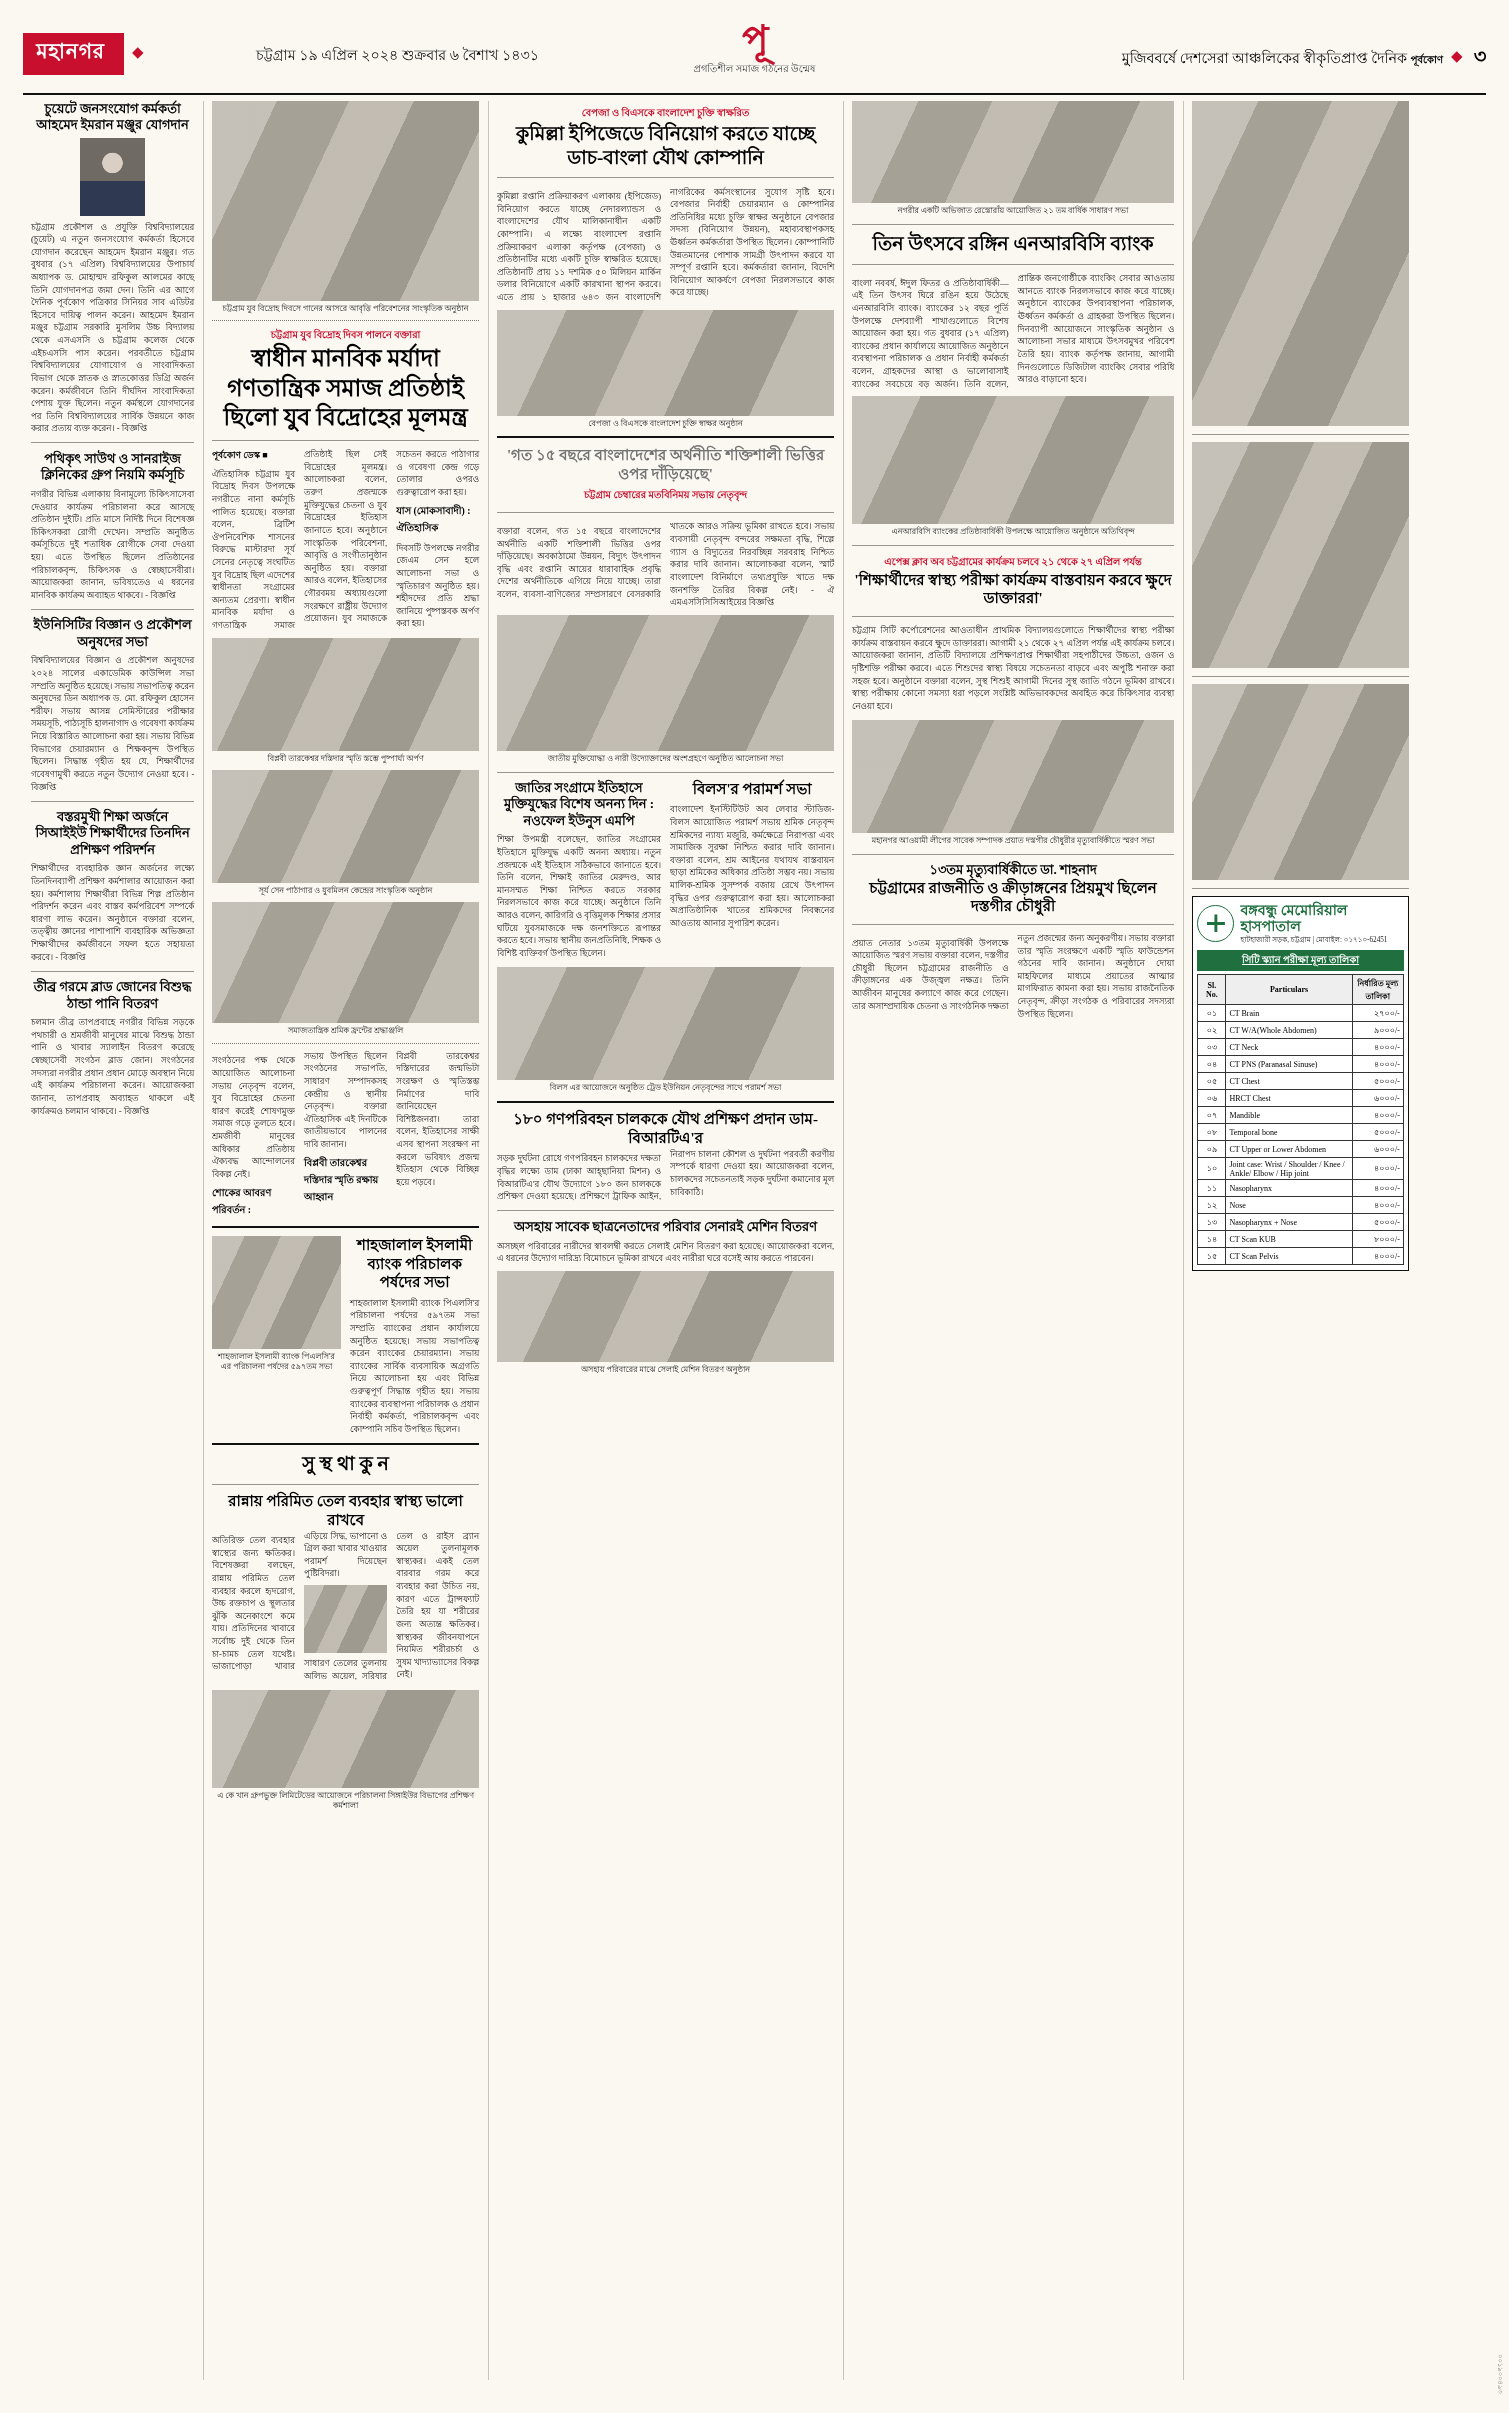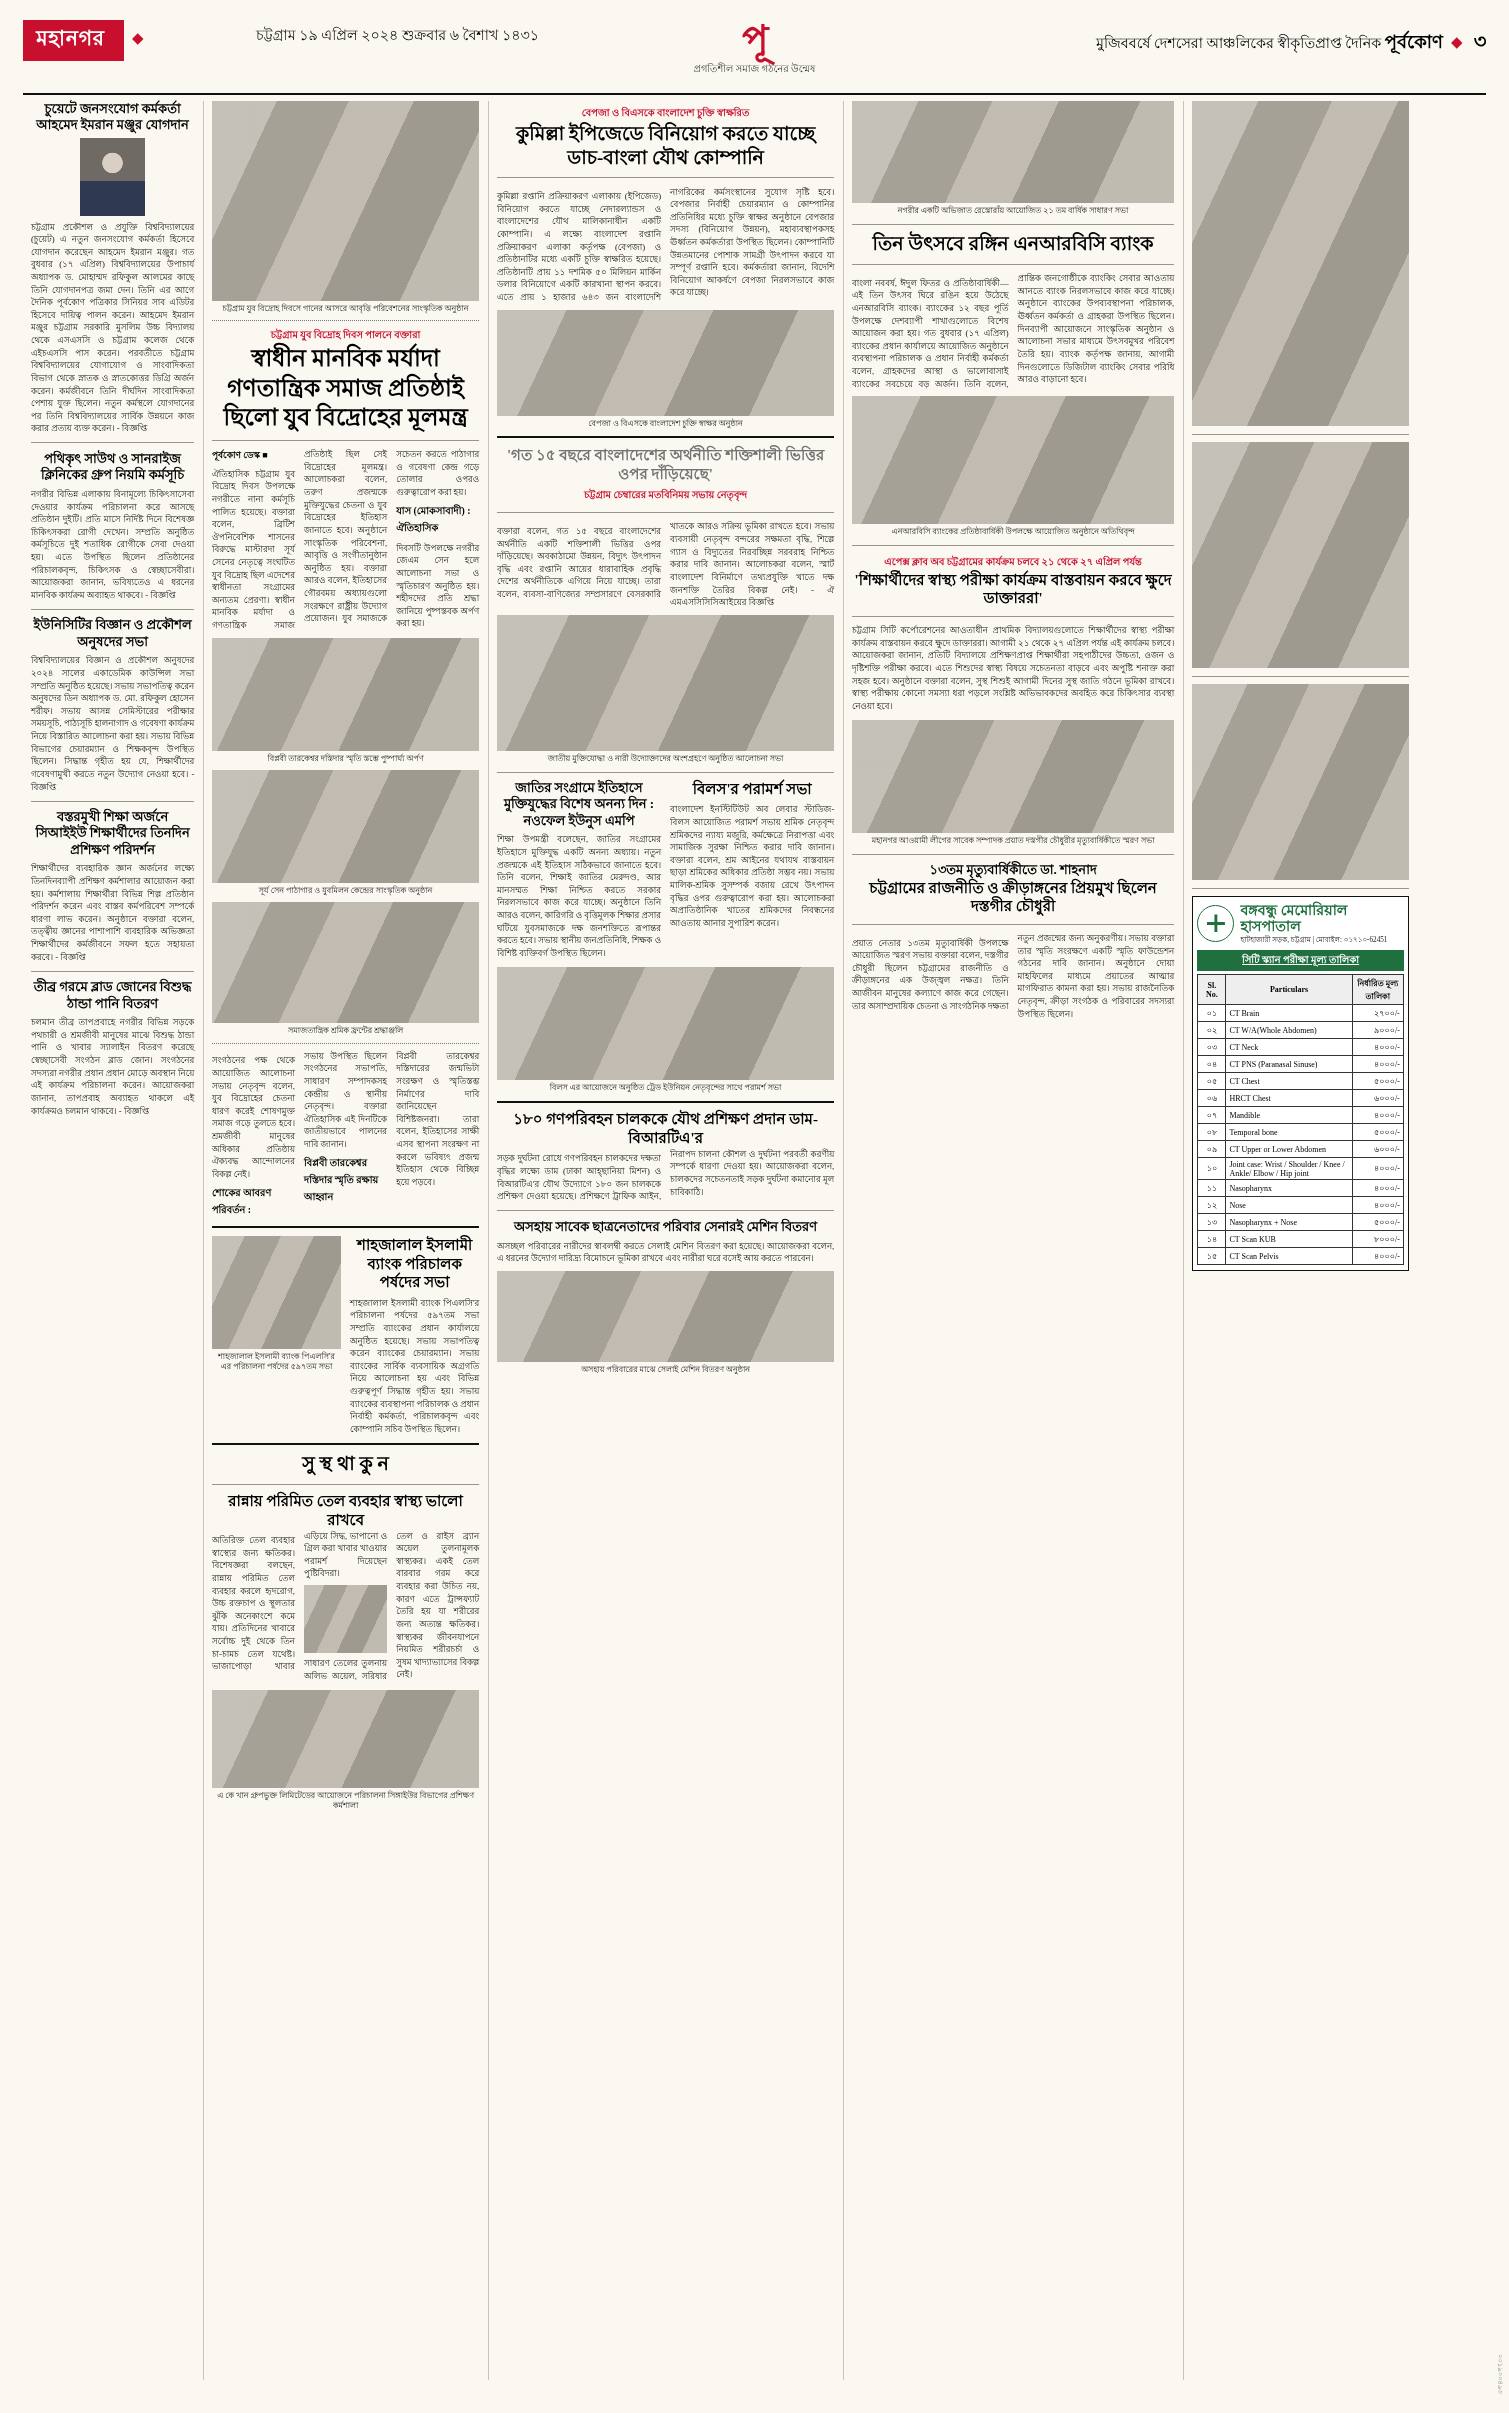"মহানগর ◆" .masthead { align-items: none -> center }
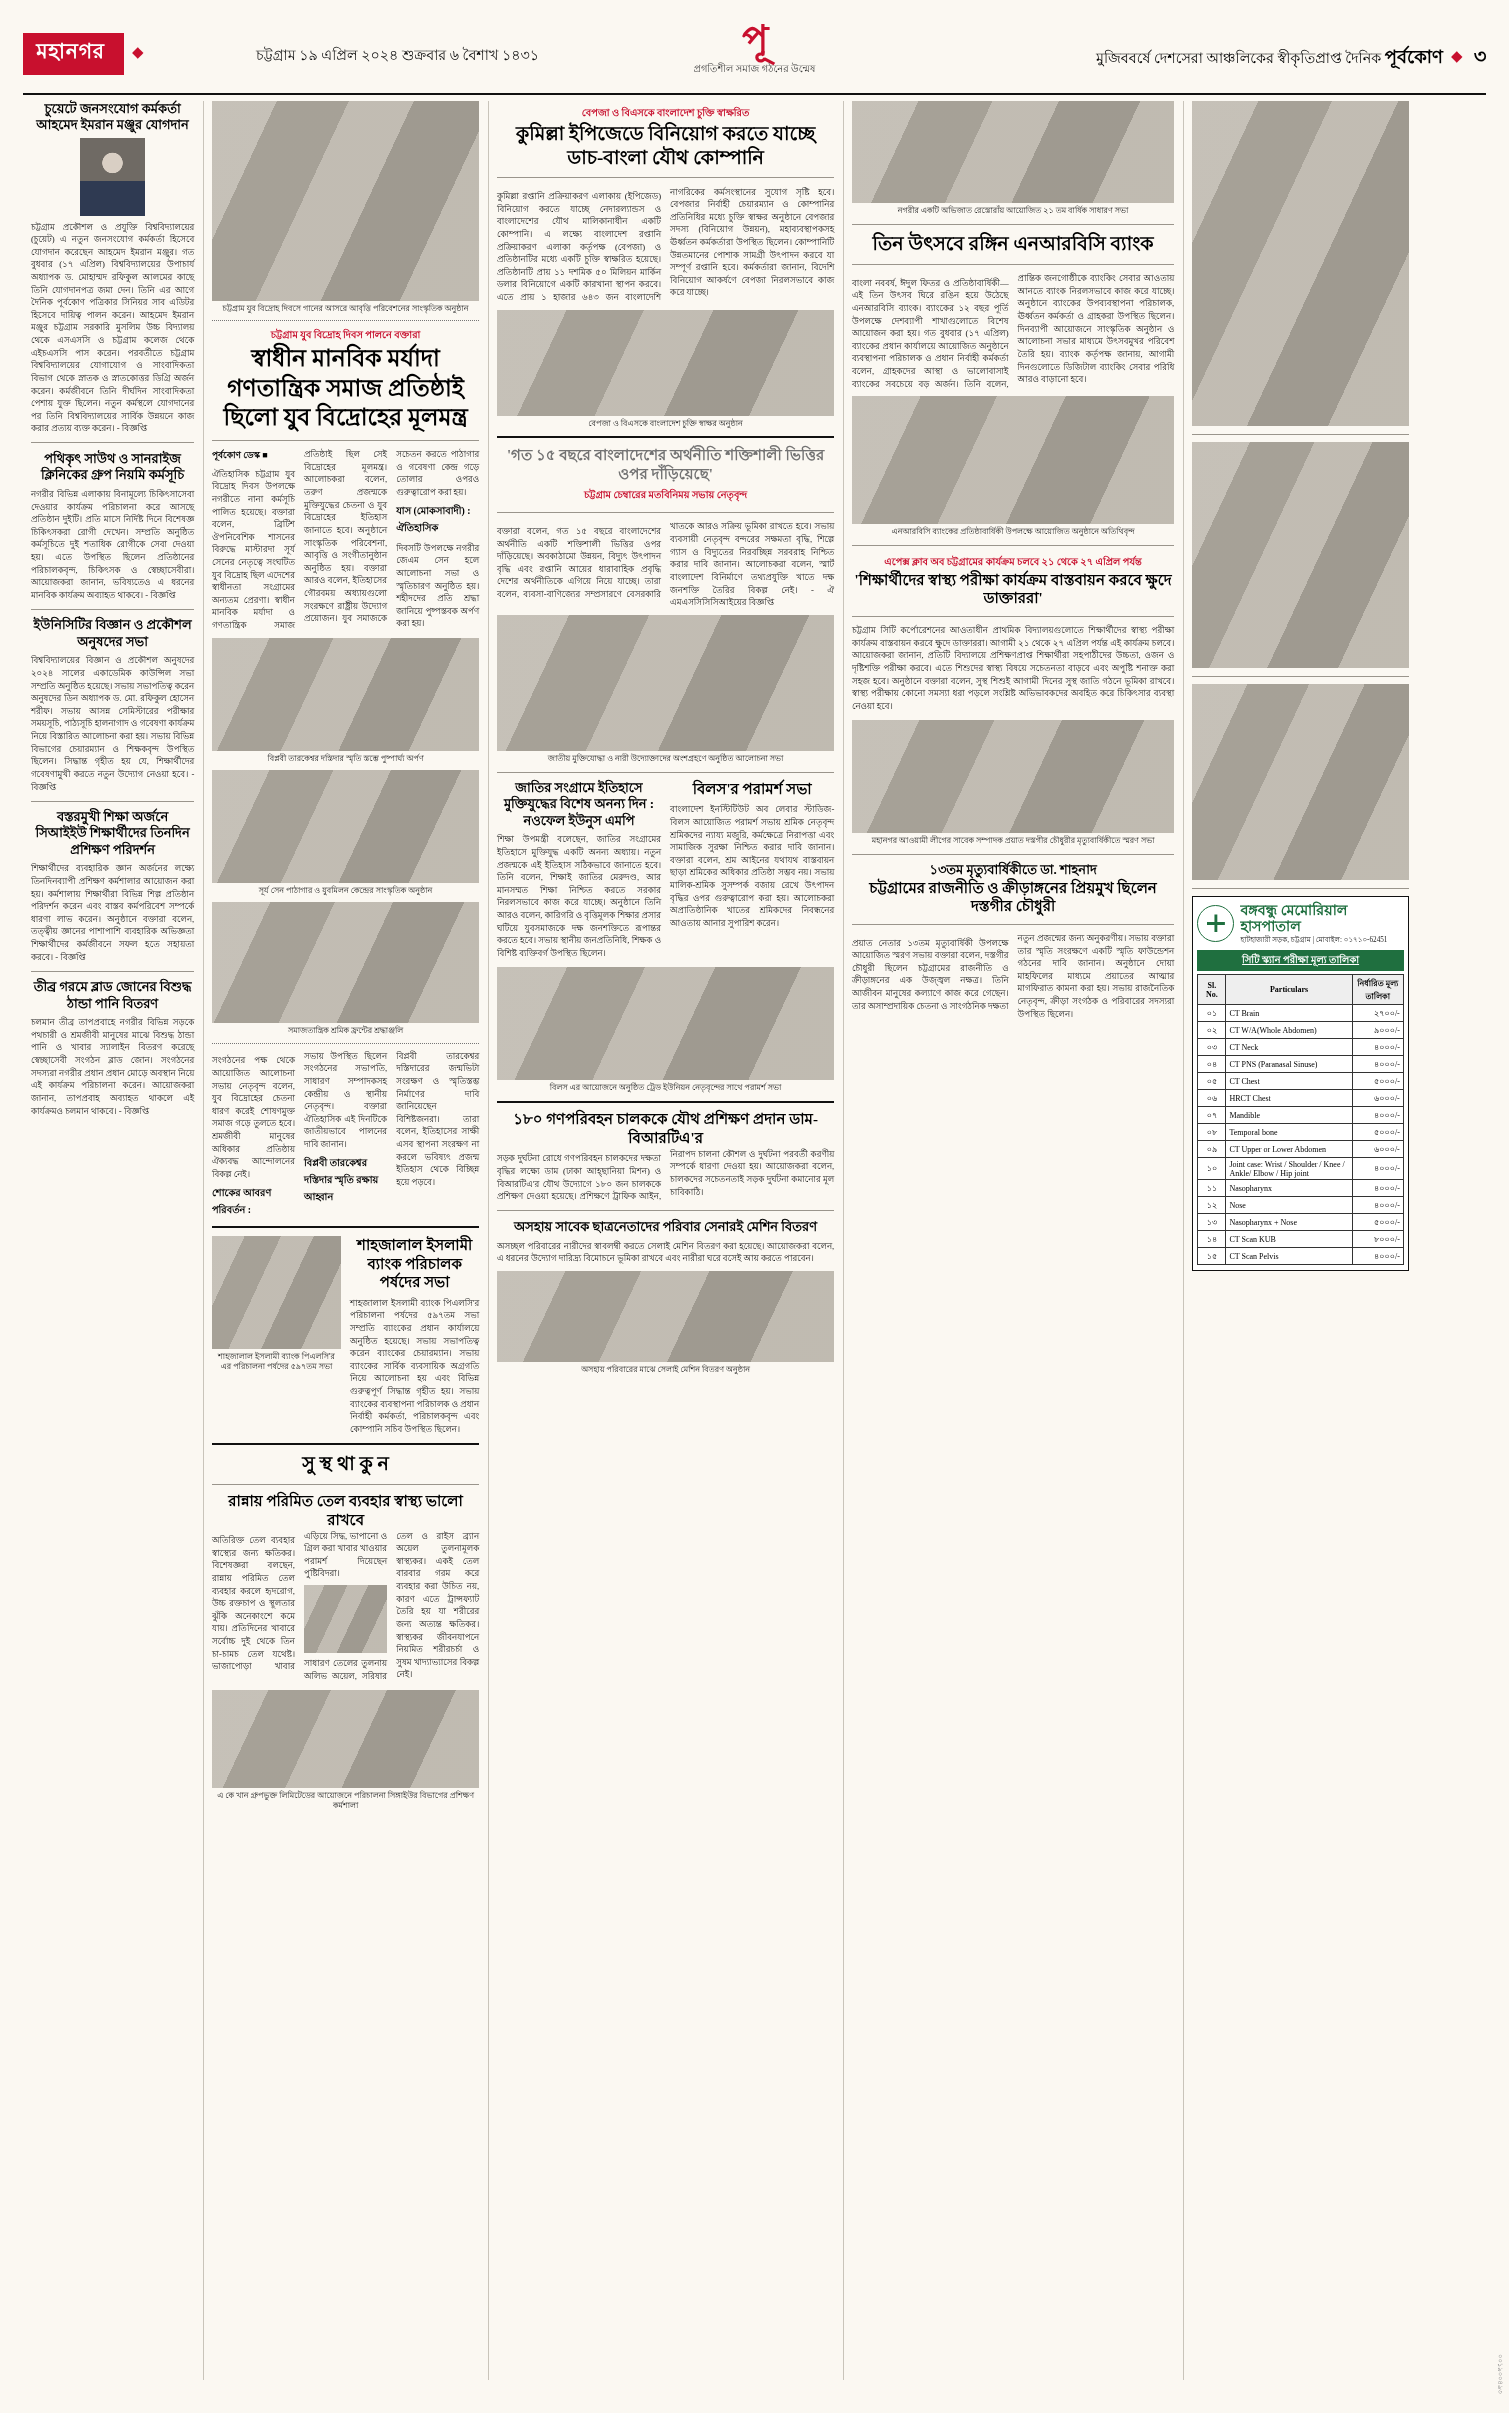"পূর্বকোণ" .mh-right b { font-size: 18px -> 10px }
